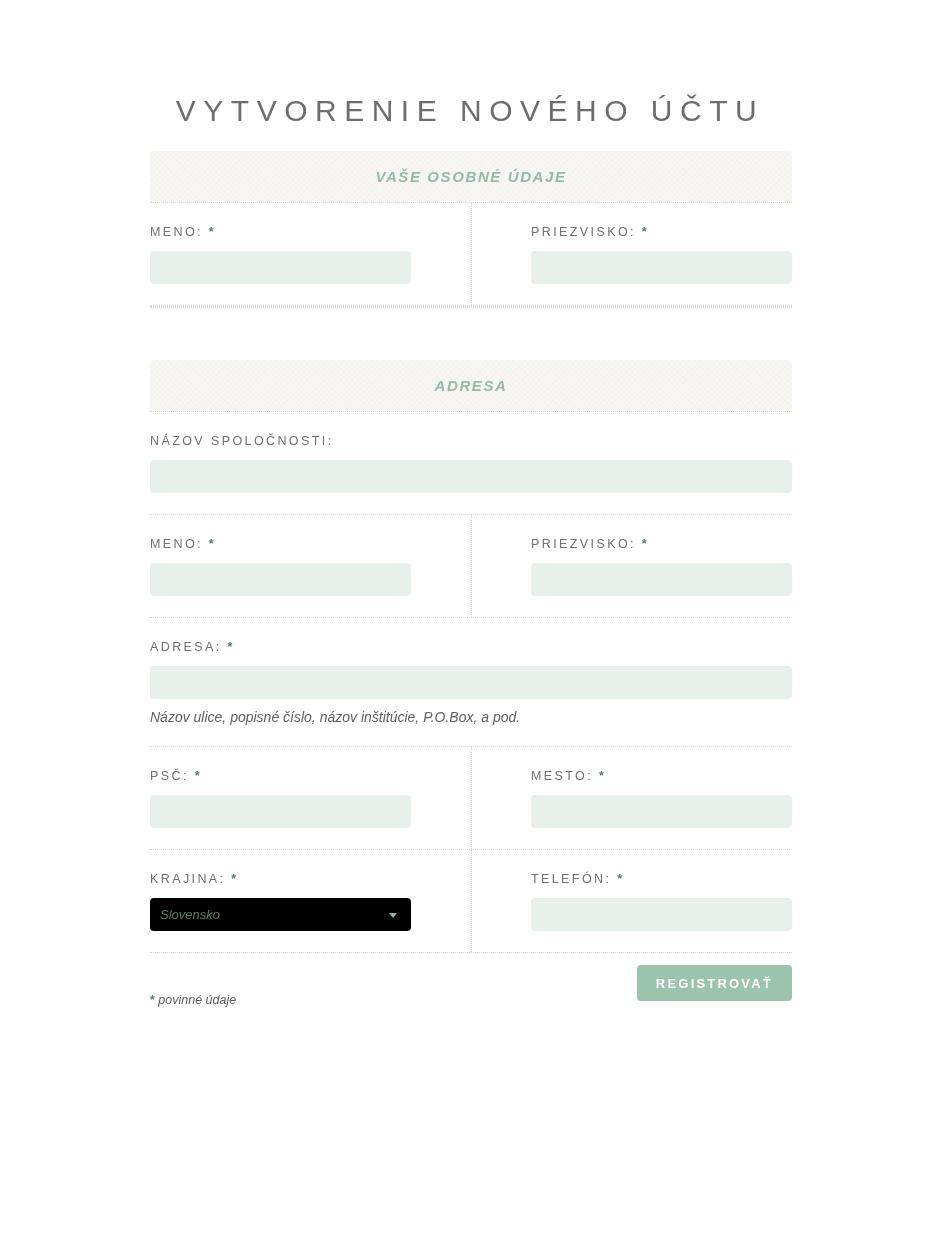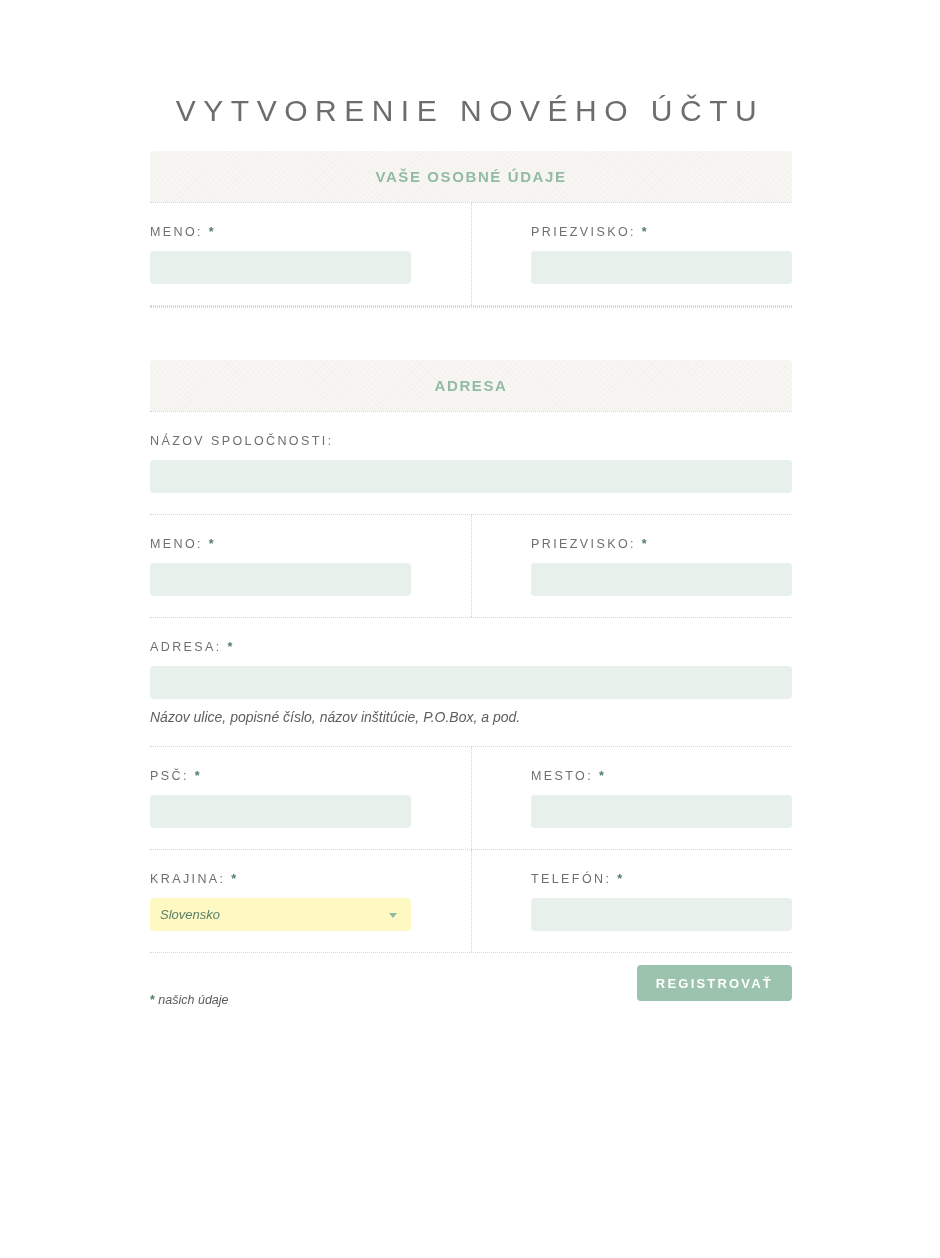"VAŠE OSOBNÉ ÚDAJE" .section-band-title { font-style: none -> italic }
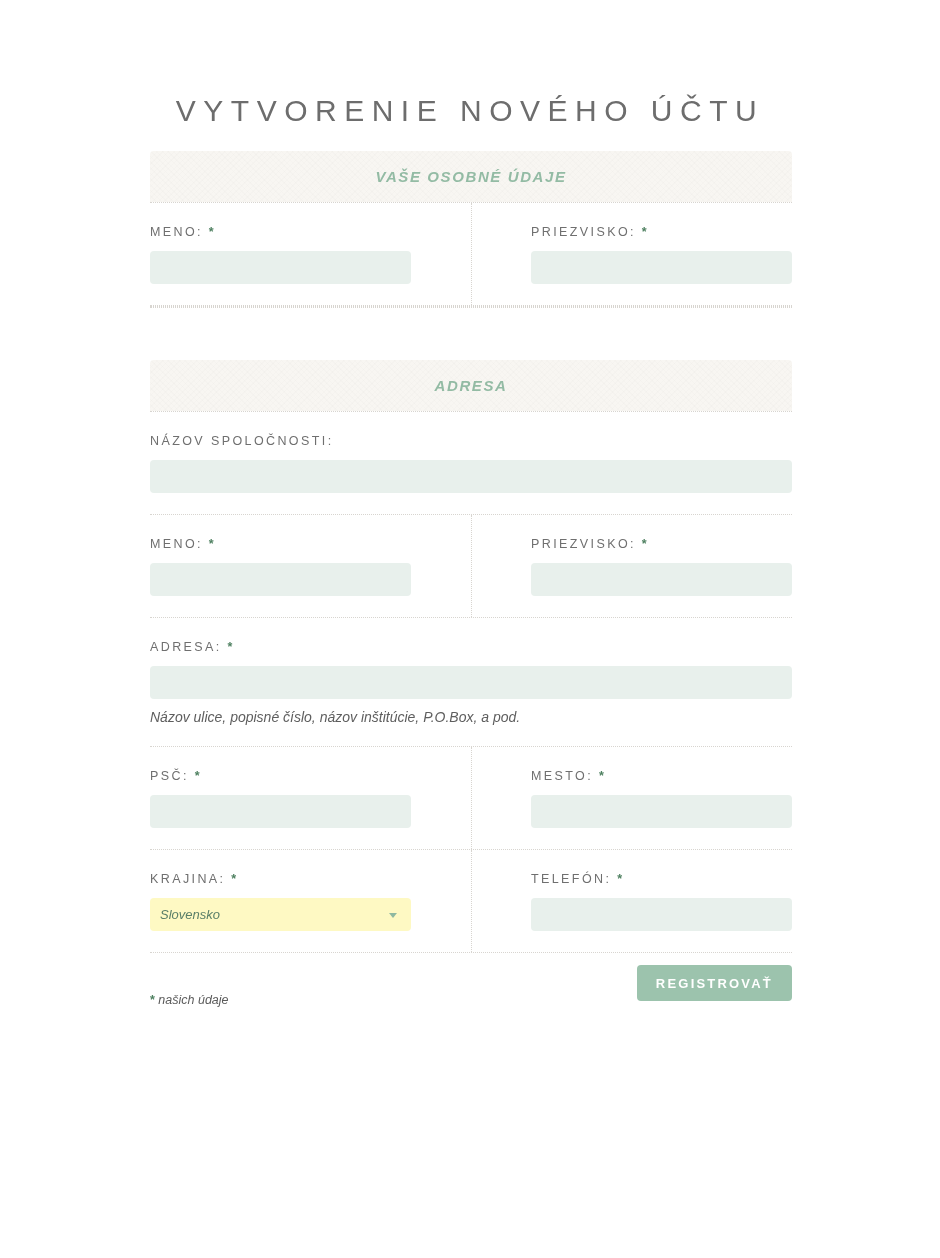"Slovensko" .select { background: #fef9c3 -> #000000 }
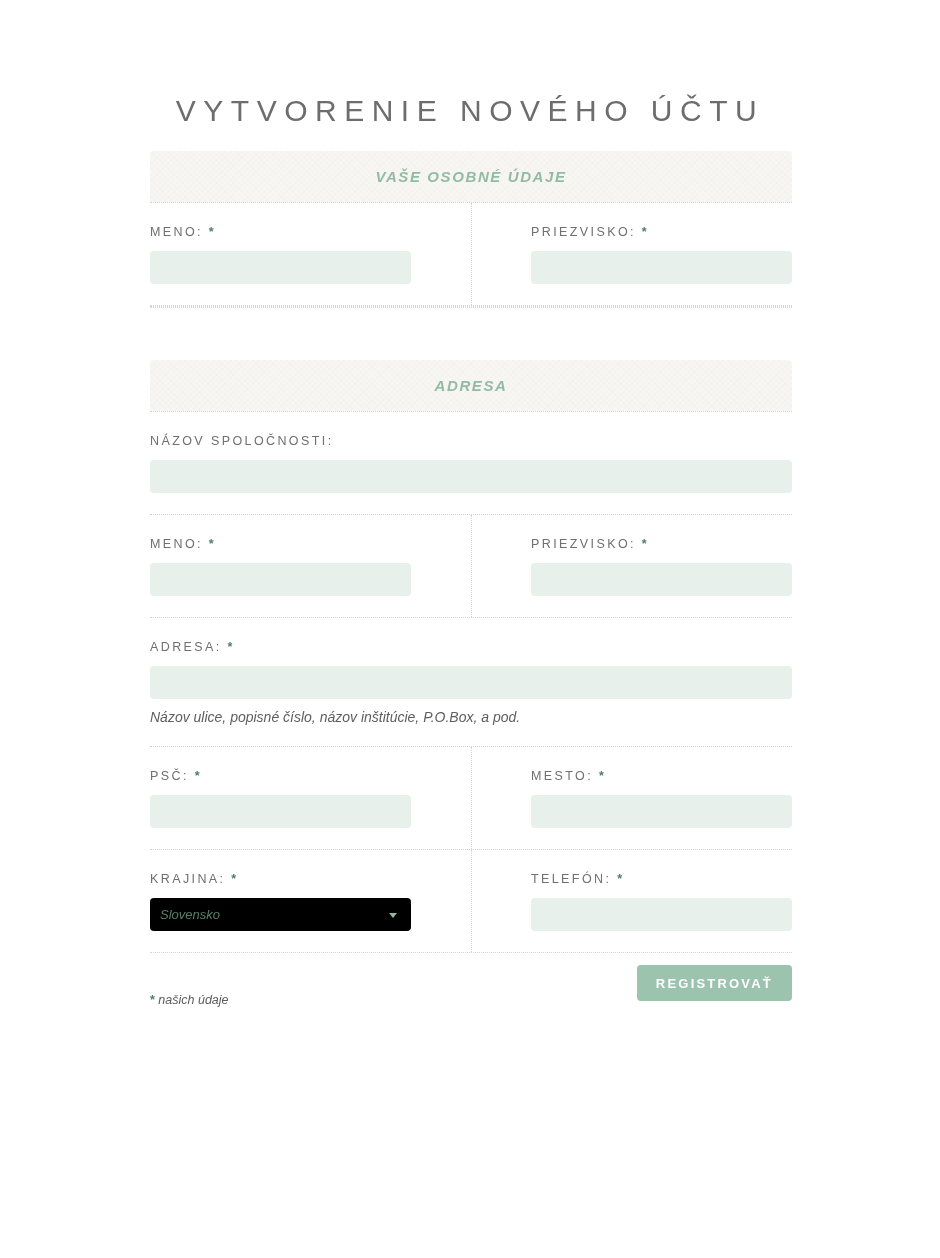"našich údaje" span { text: našich -> povinné }
